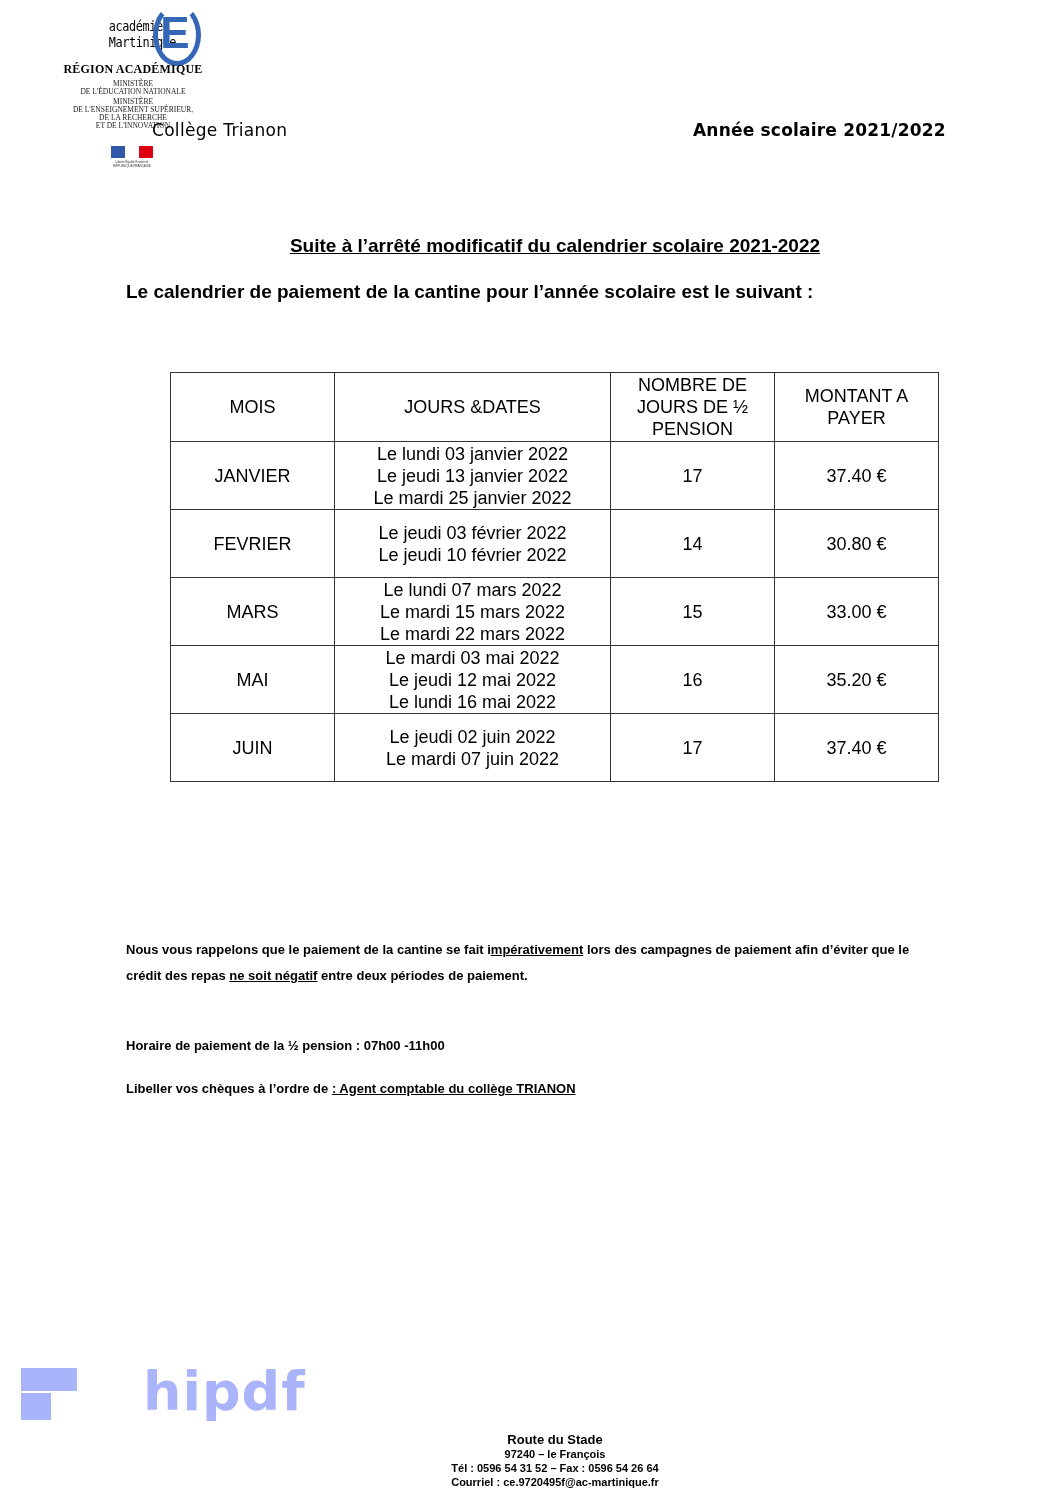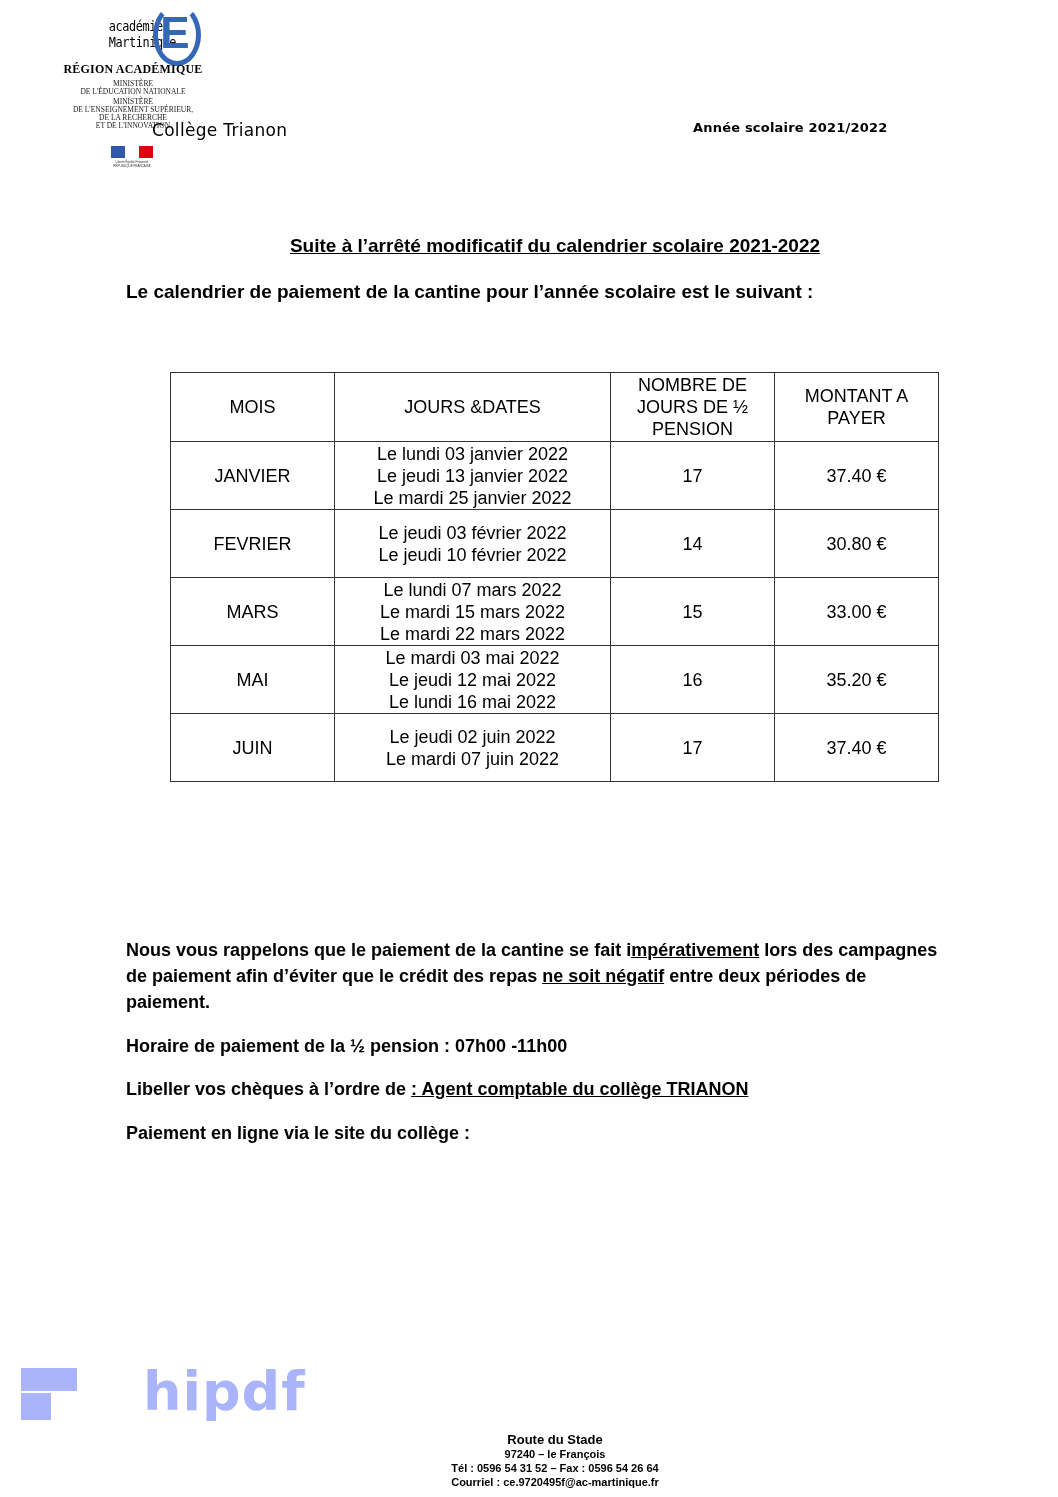"Année scolaire 2021/2022" .annee { font-size: 13px -> 17px }
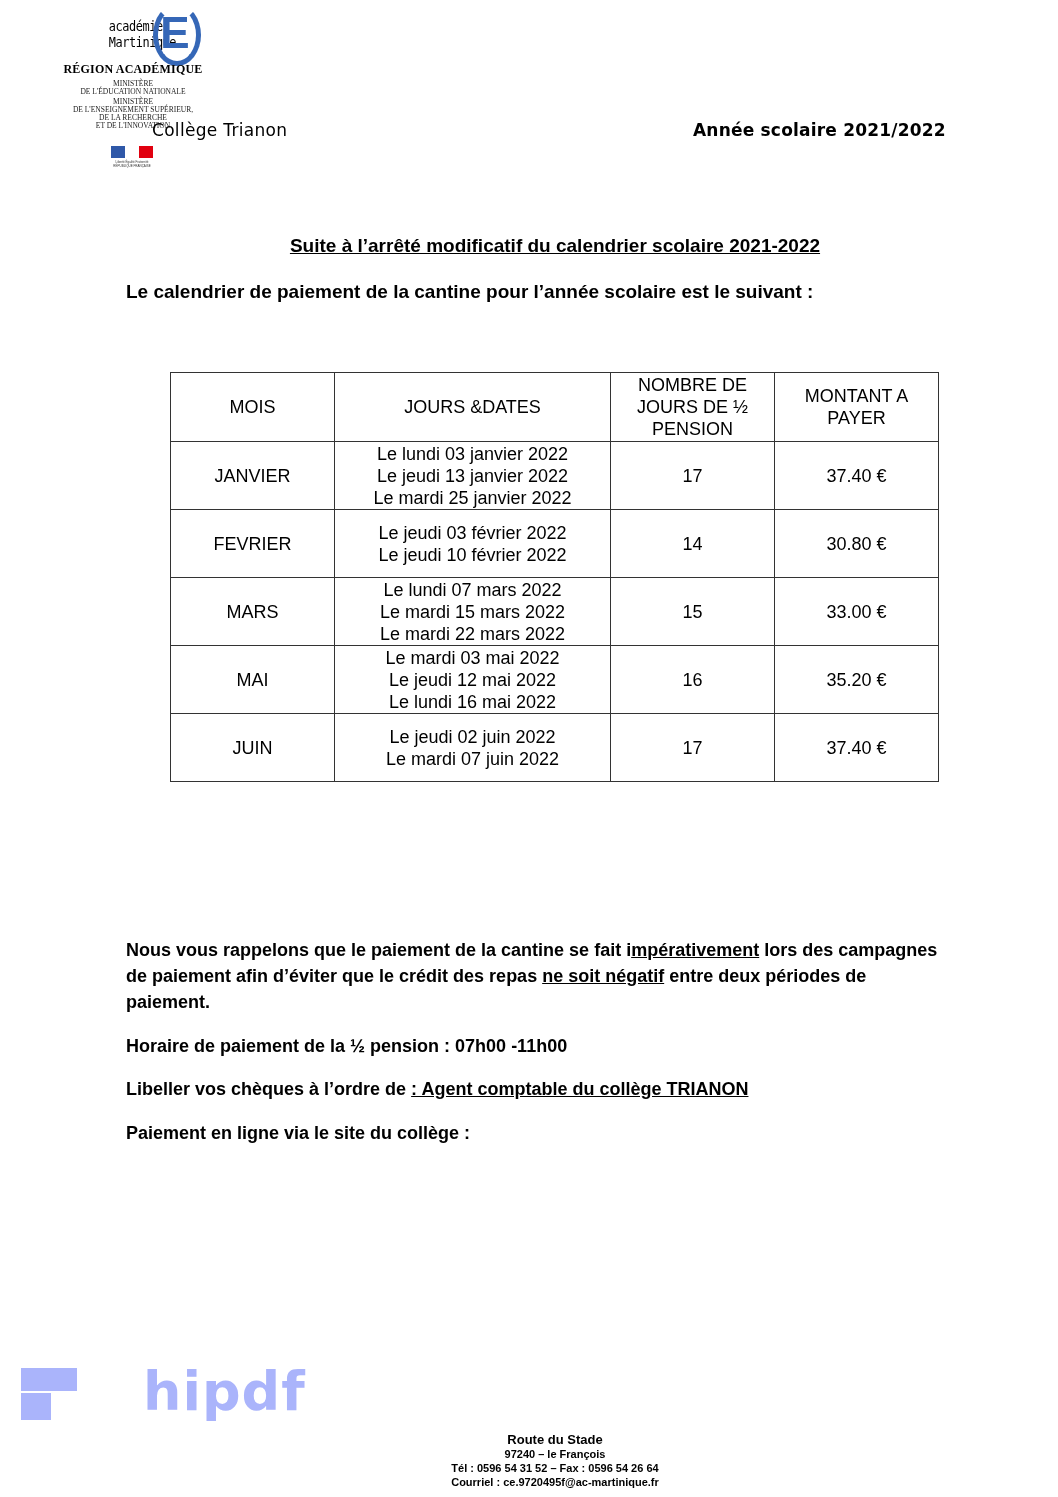"Nous vous rappelons que le" .para { font-size: 18px -> 13px }
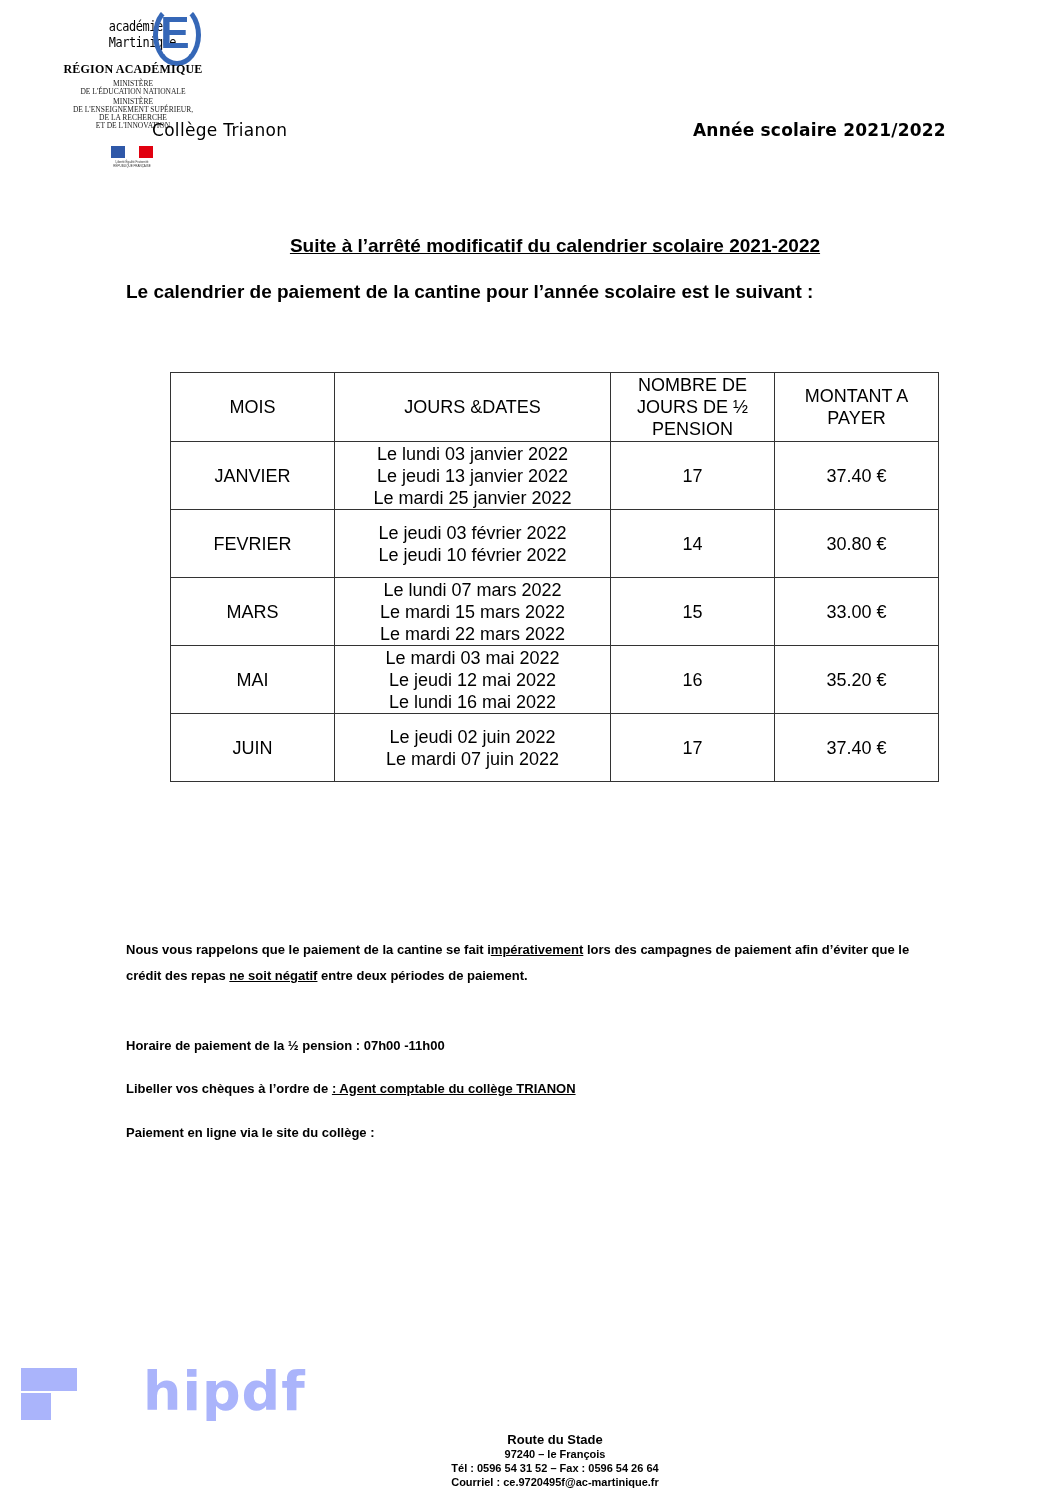"Paiement en ligne via le" div { html: <div>Paiement en ligne via le site du collège :</div> -> none }
